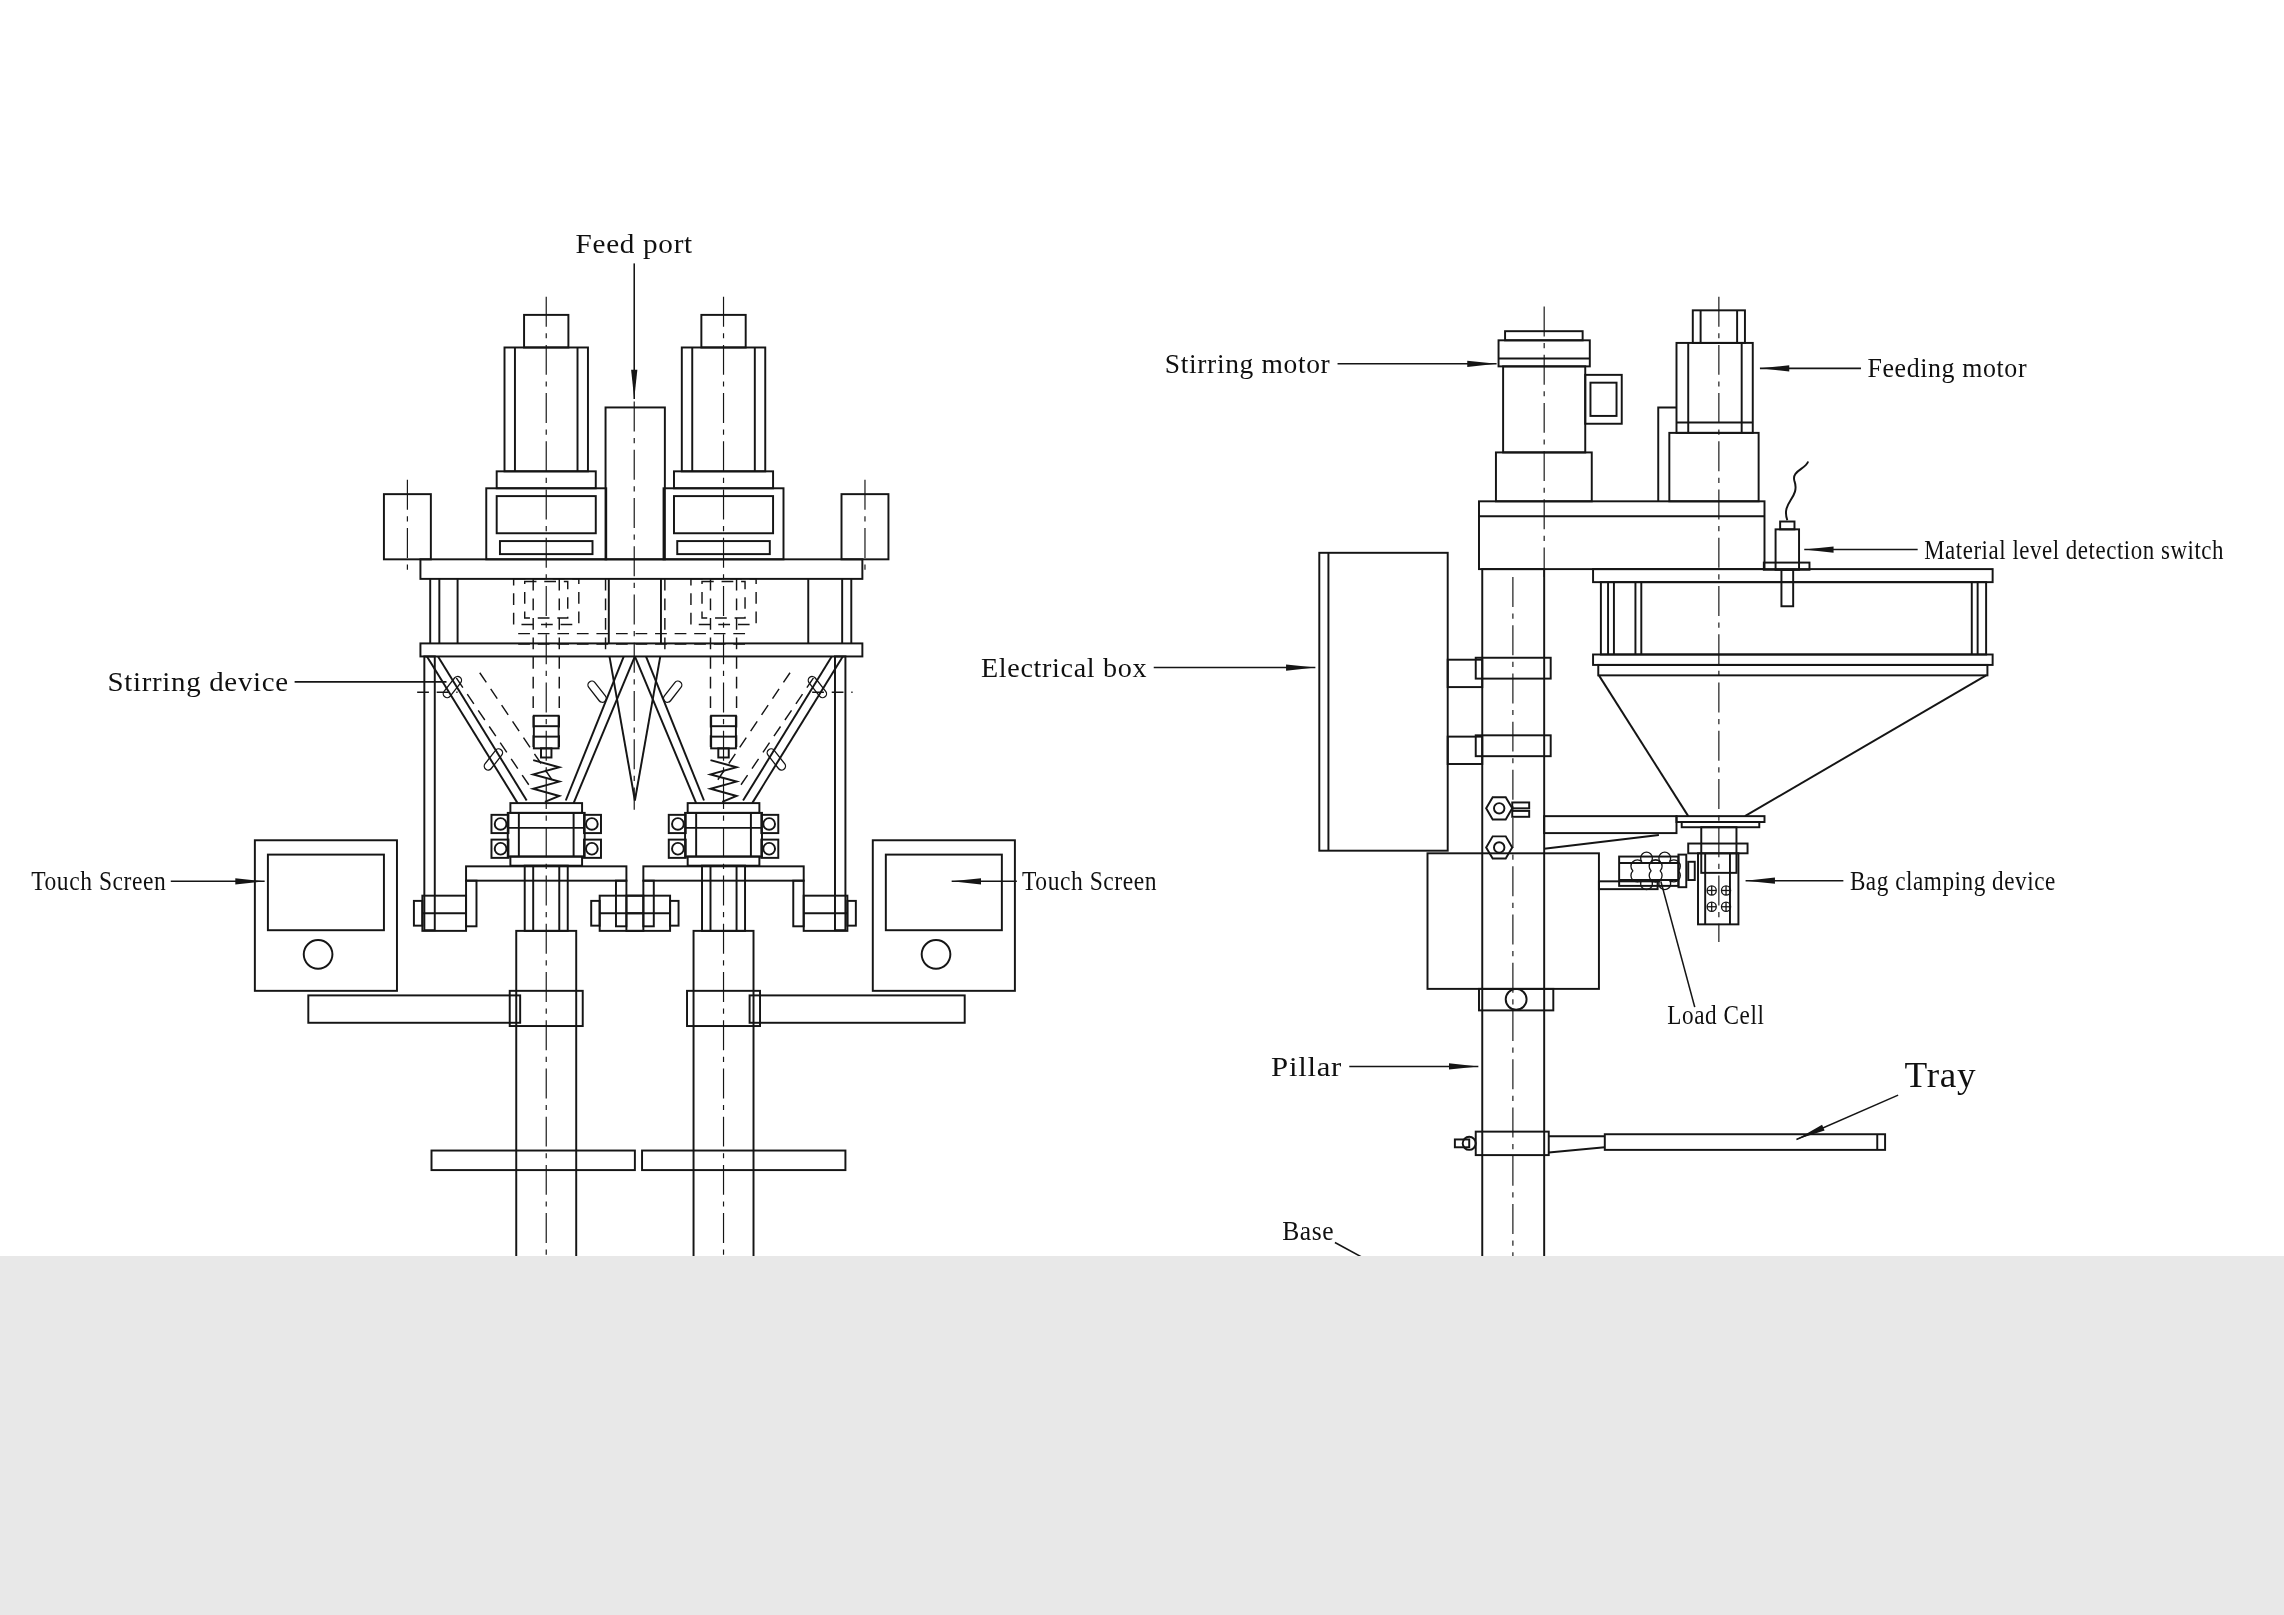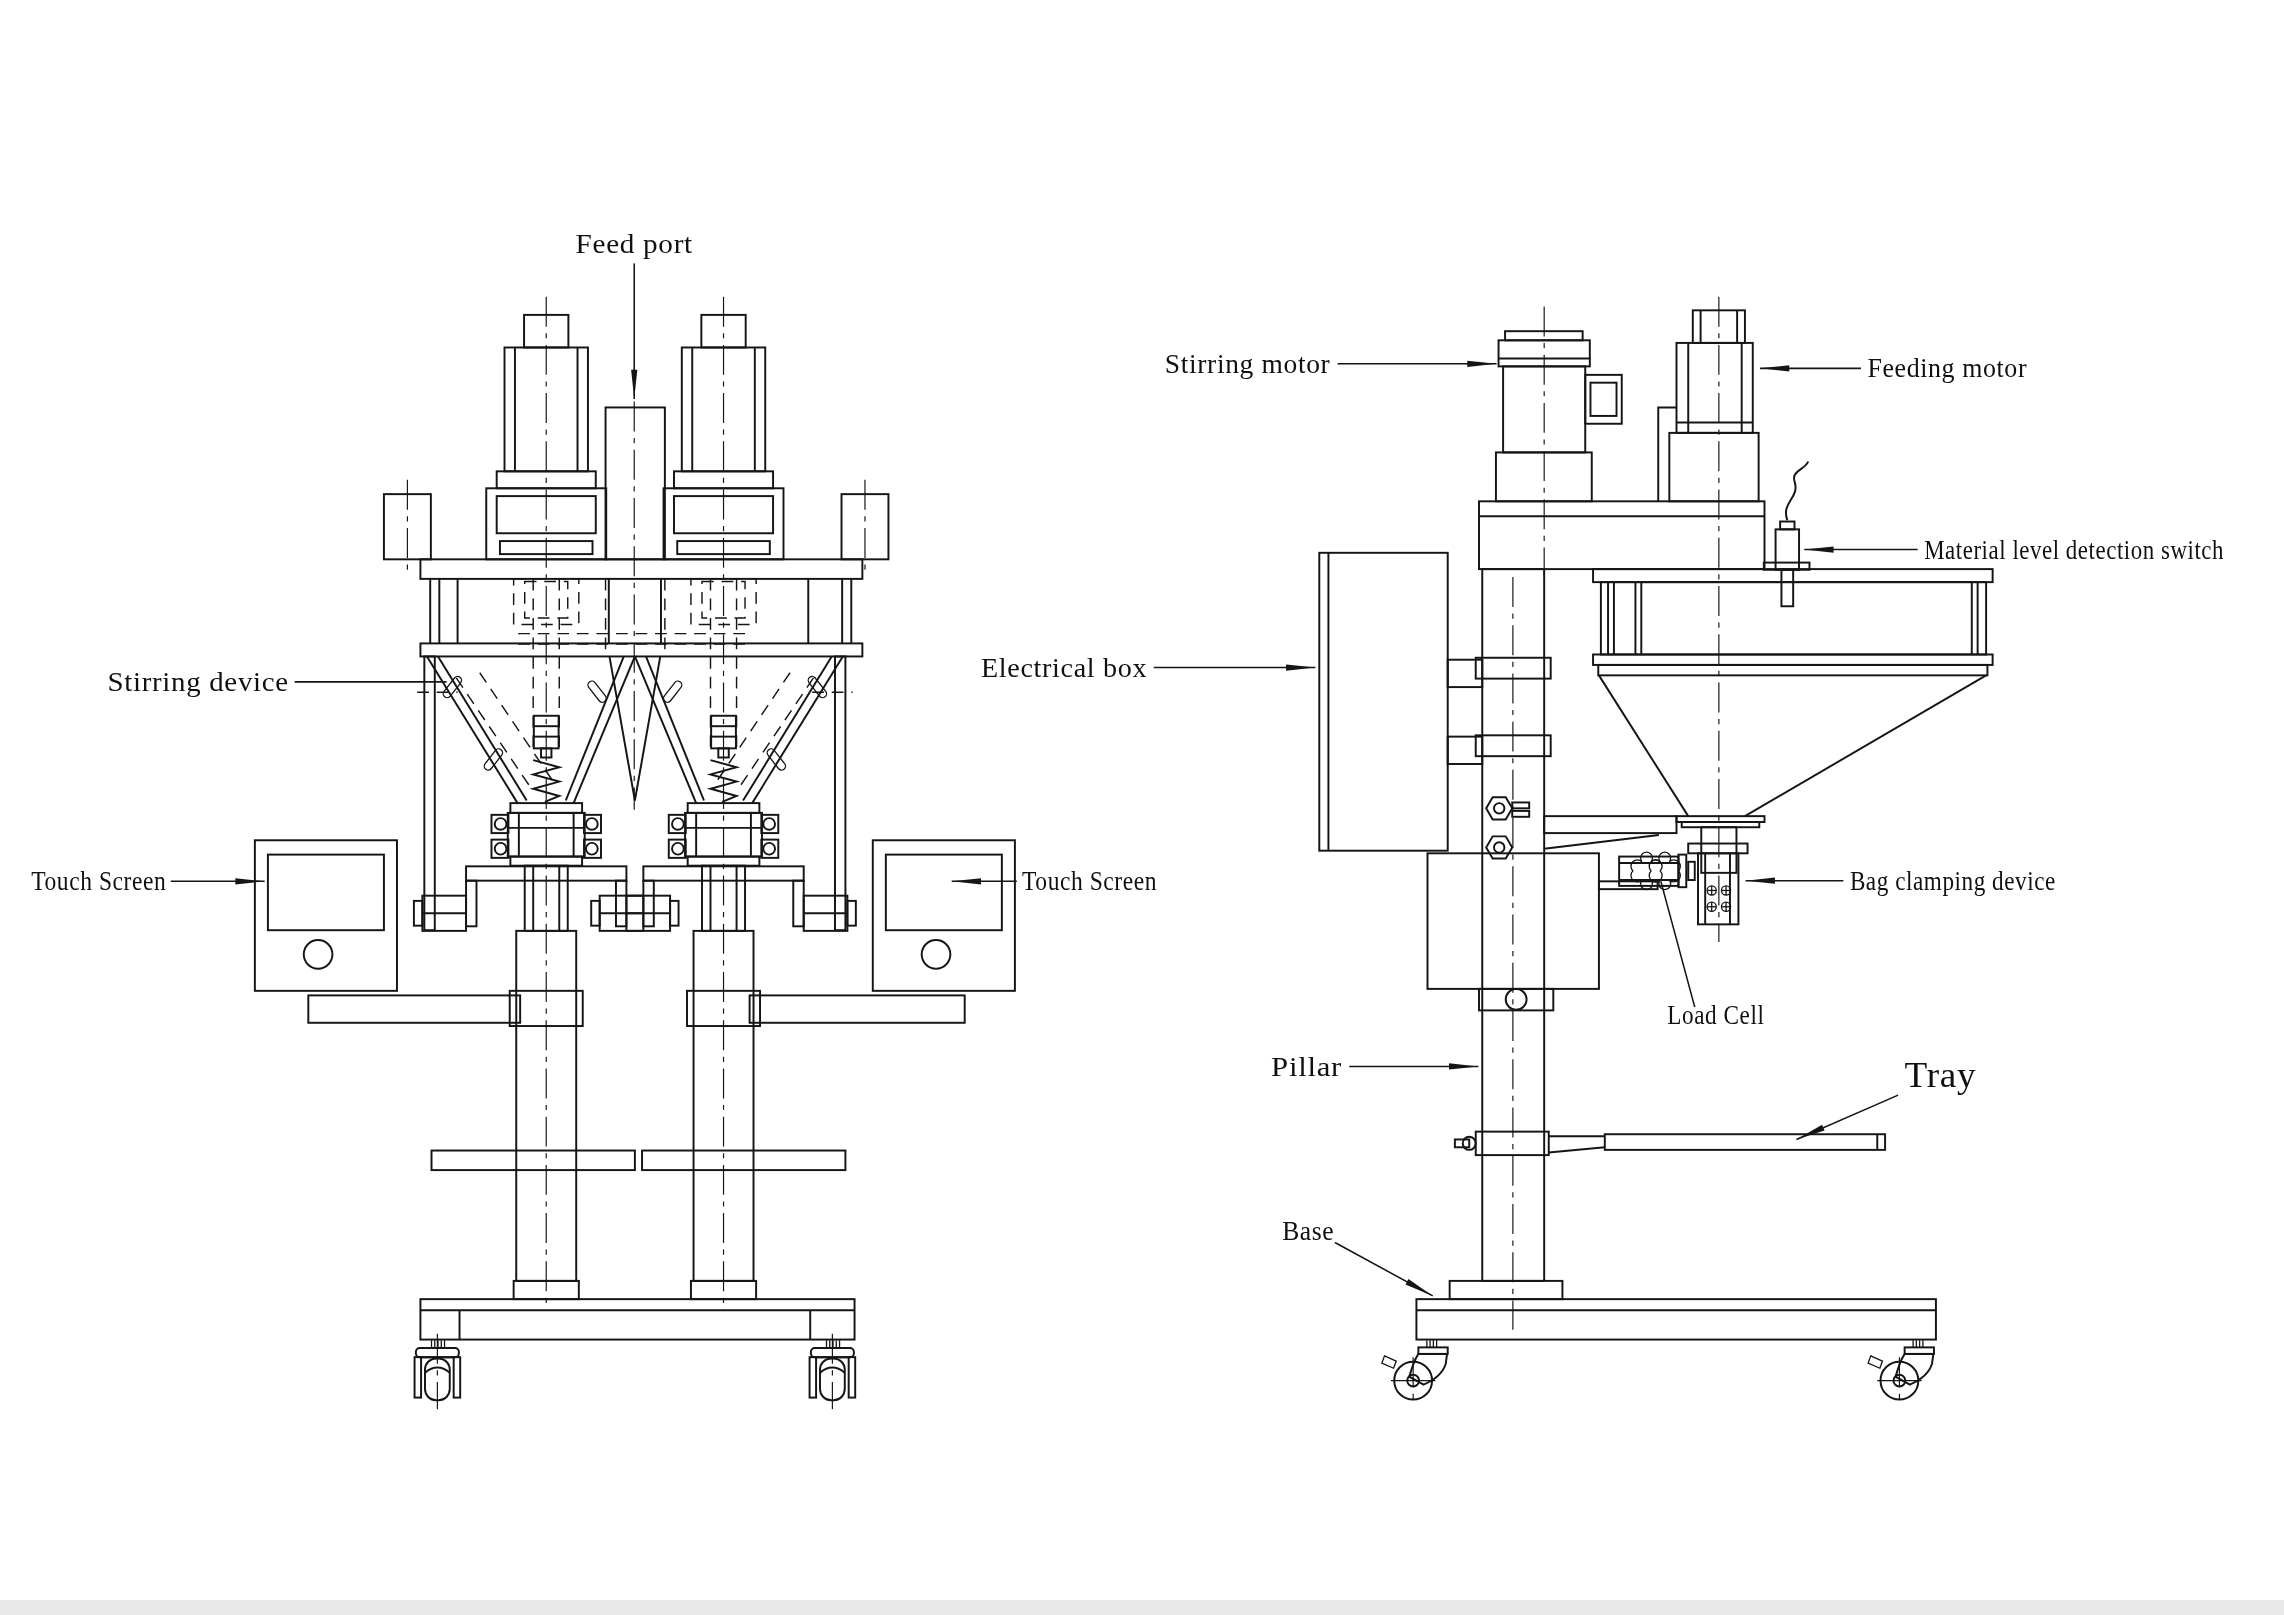"Feed port" .sheet { height: 1600px -> 1256px }
